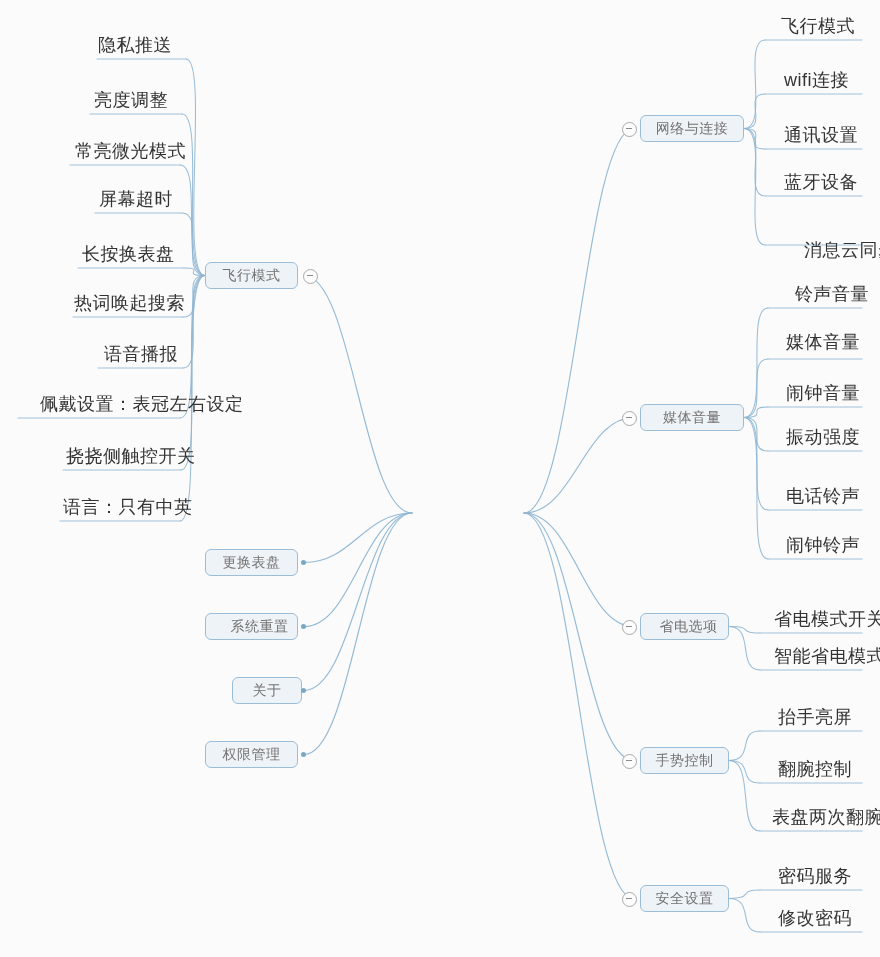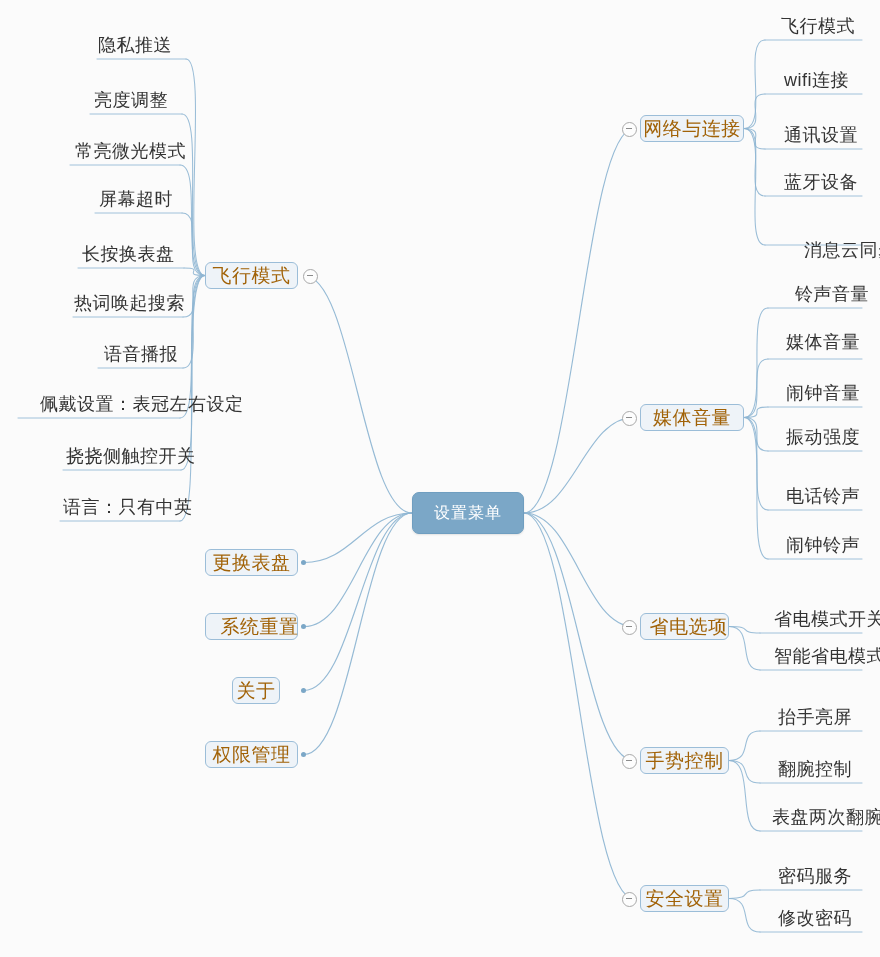"网络与连接" .branch { color: #a16207 -> #737373; font-size: 19px -> 14px }
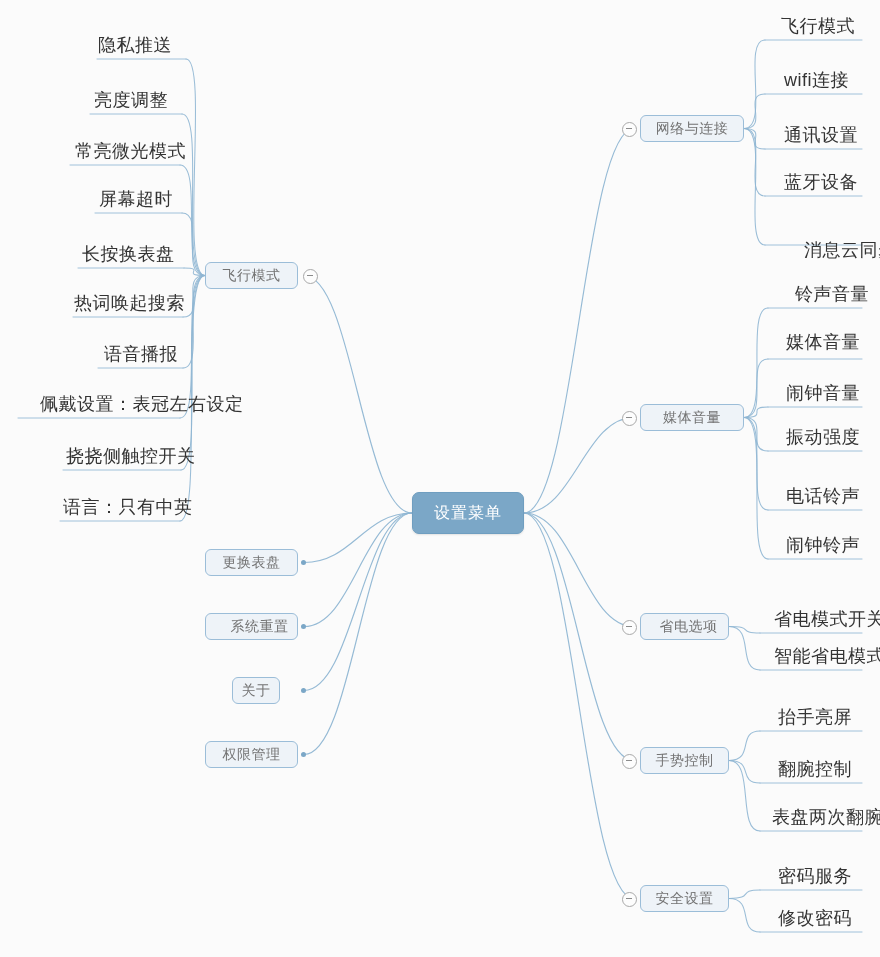"设置菜单" div.node { html: <div>设置菜单</div> -> none }
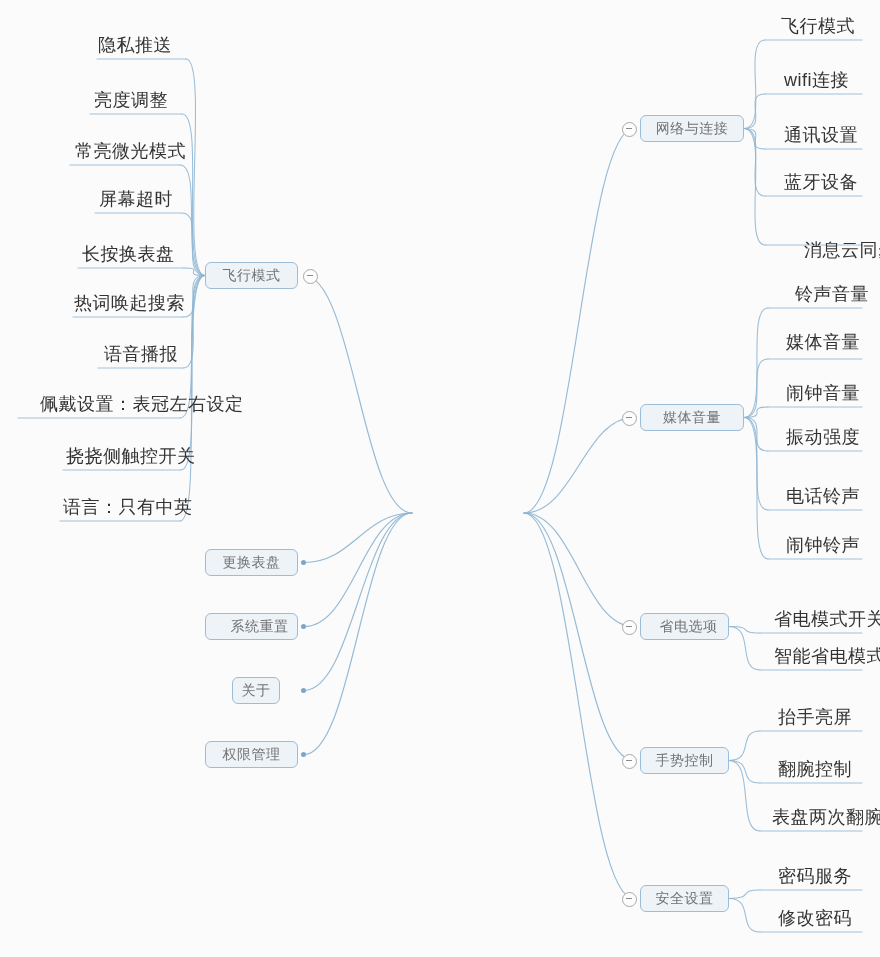"关于" div.node { width: 48px -> 70px }
